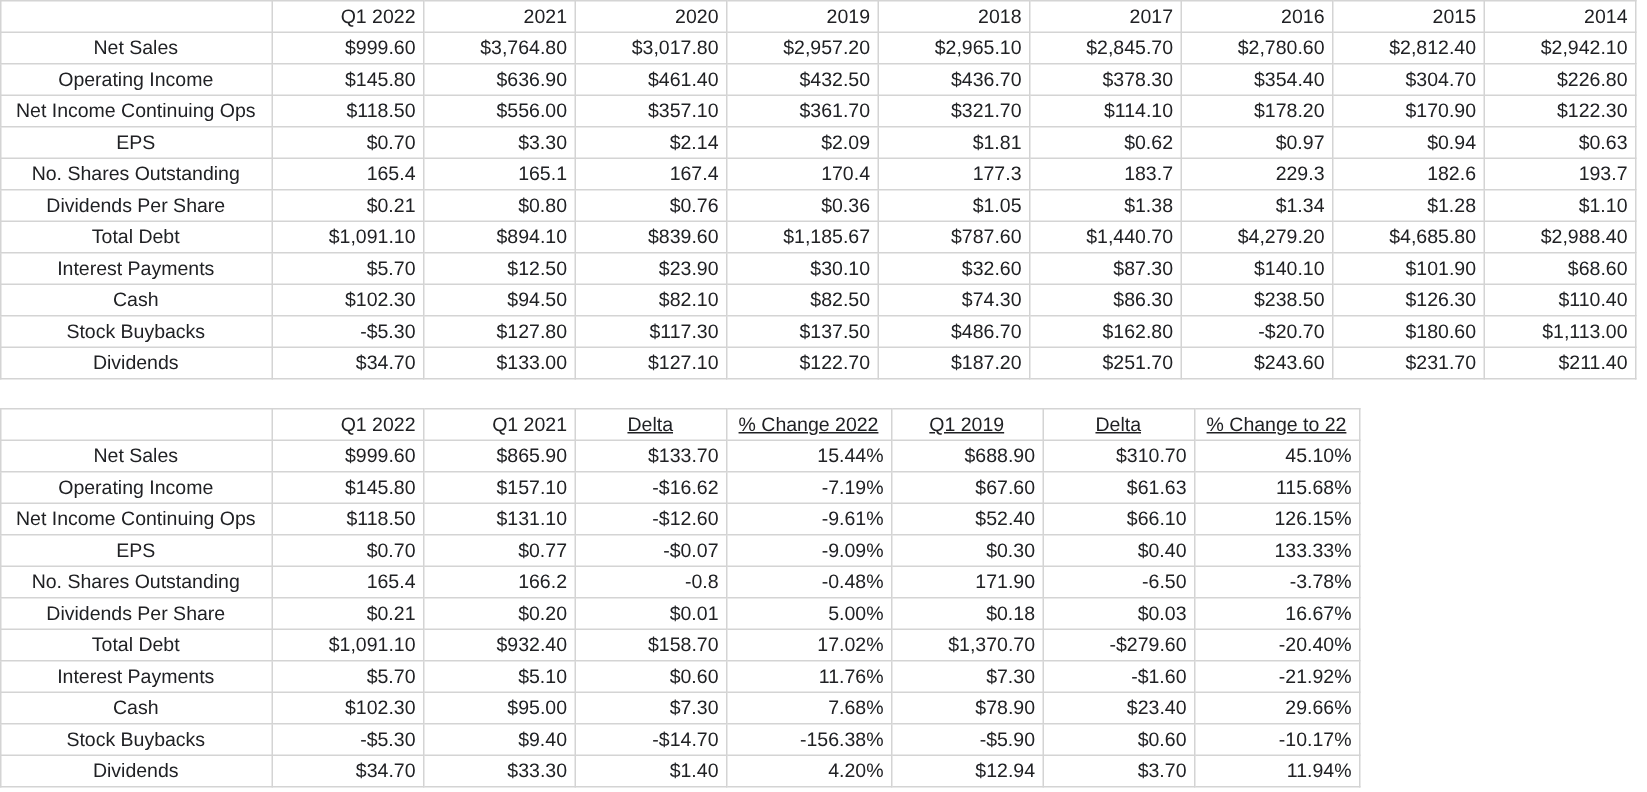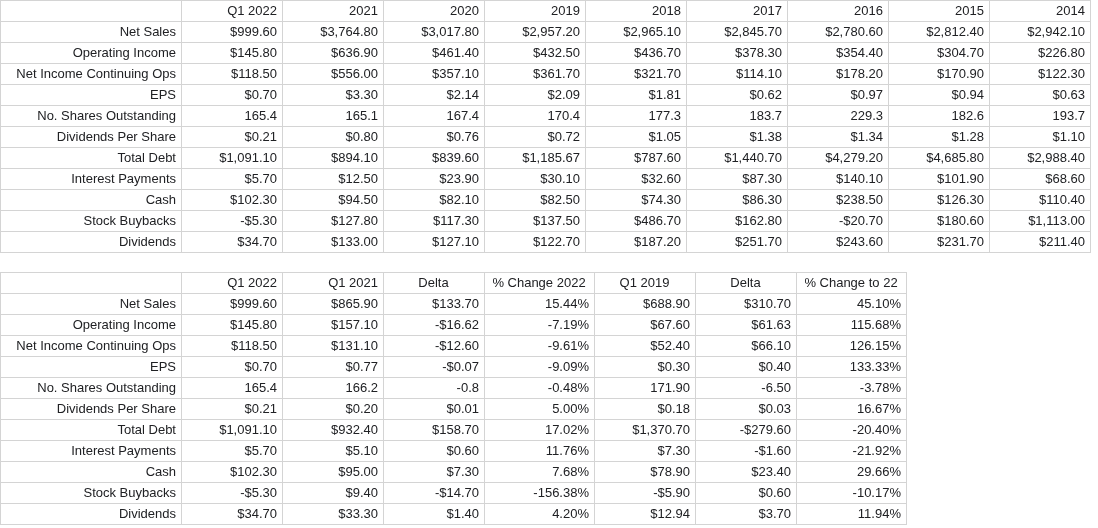"Net Sales" .lbl { text-align: right -> center }
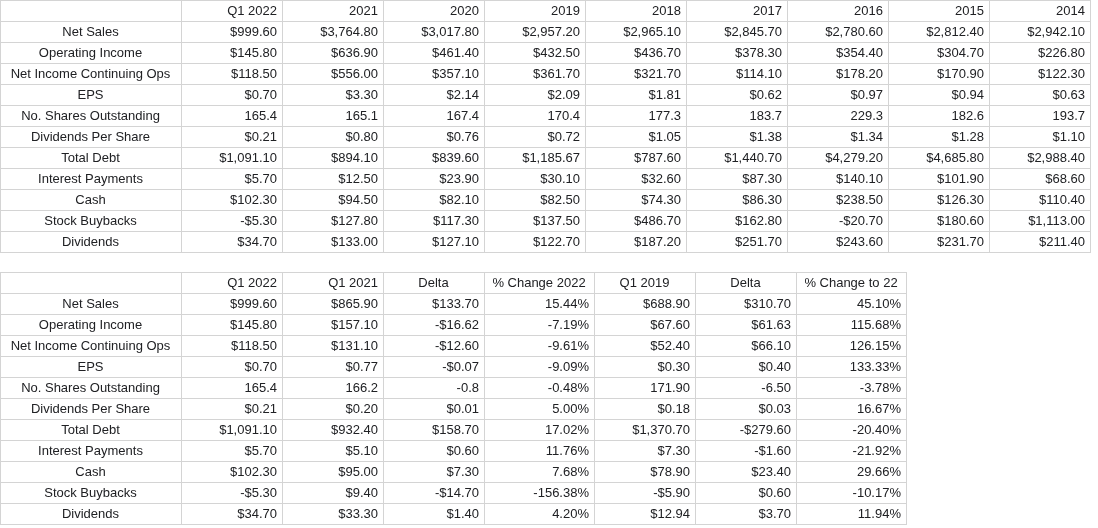"$0.72" td.num { text: $0.72 -> $0.36 }
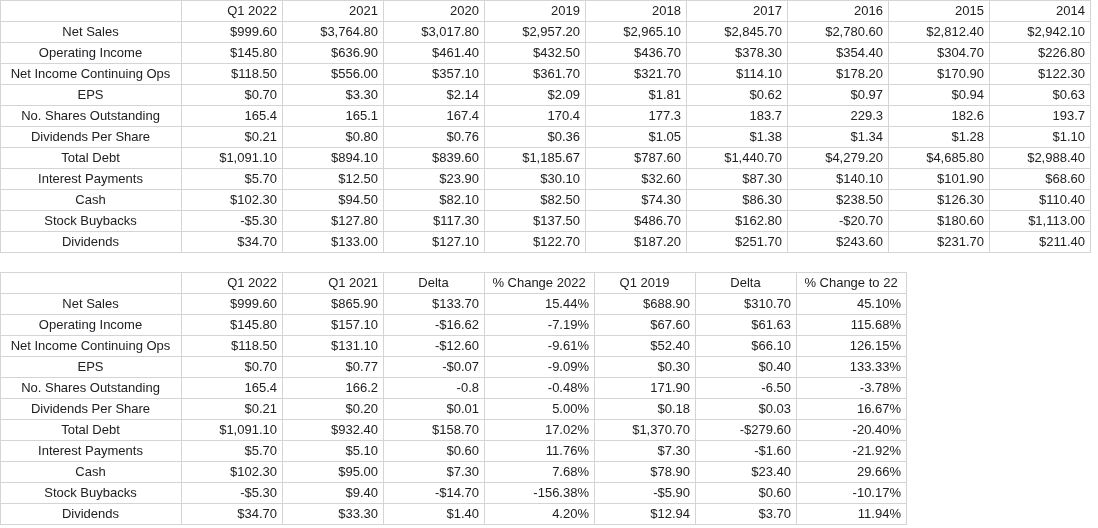"Delta" .hdr-c { text-decoration: none -> underline }
